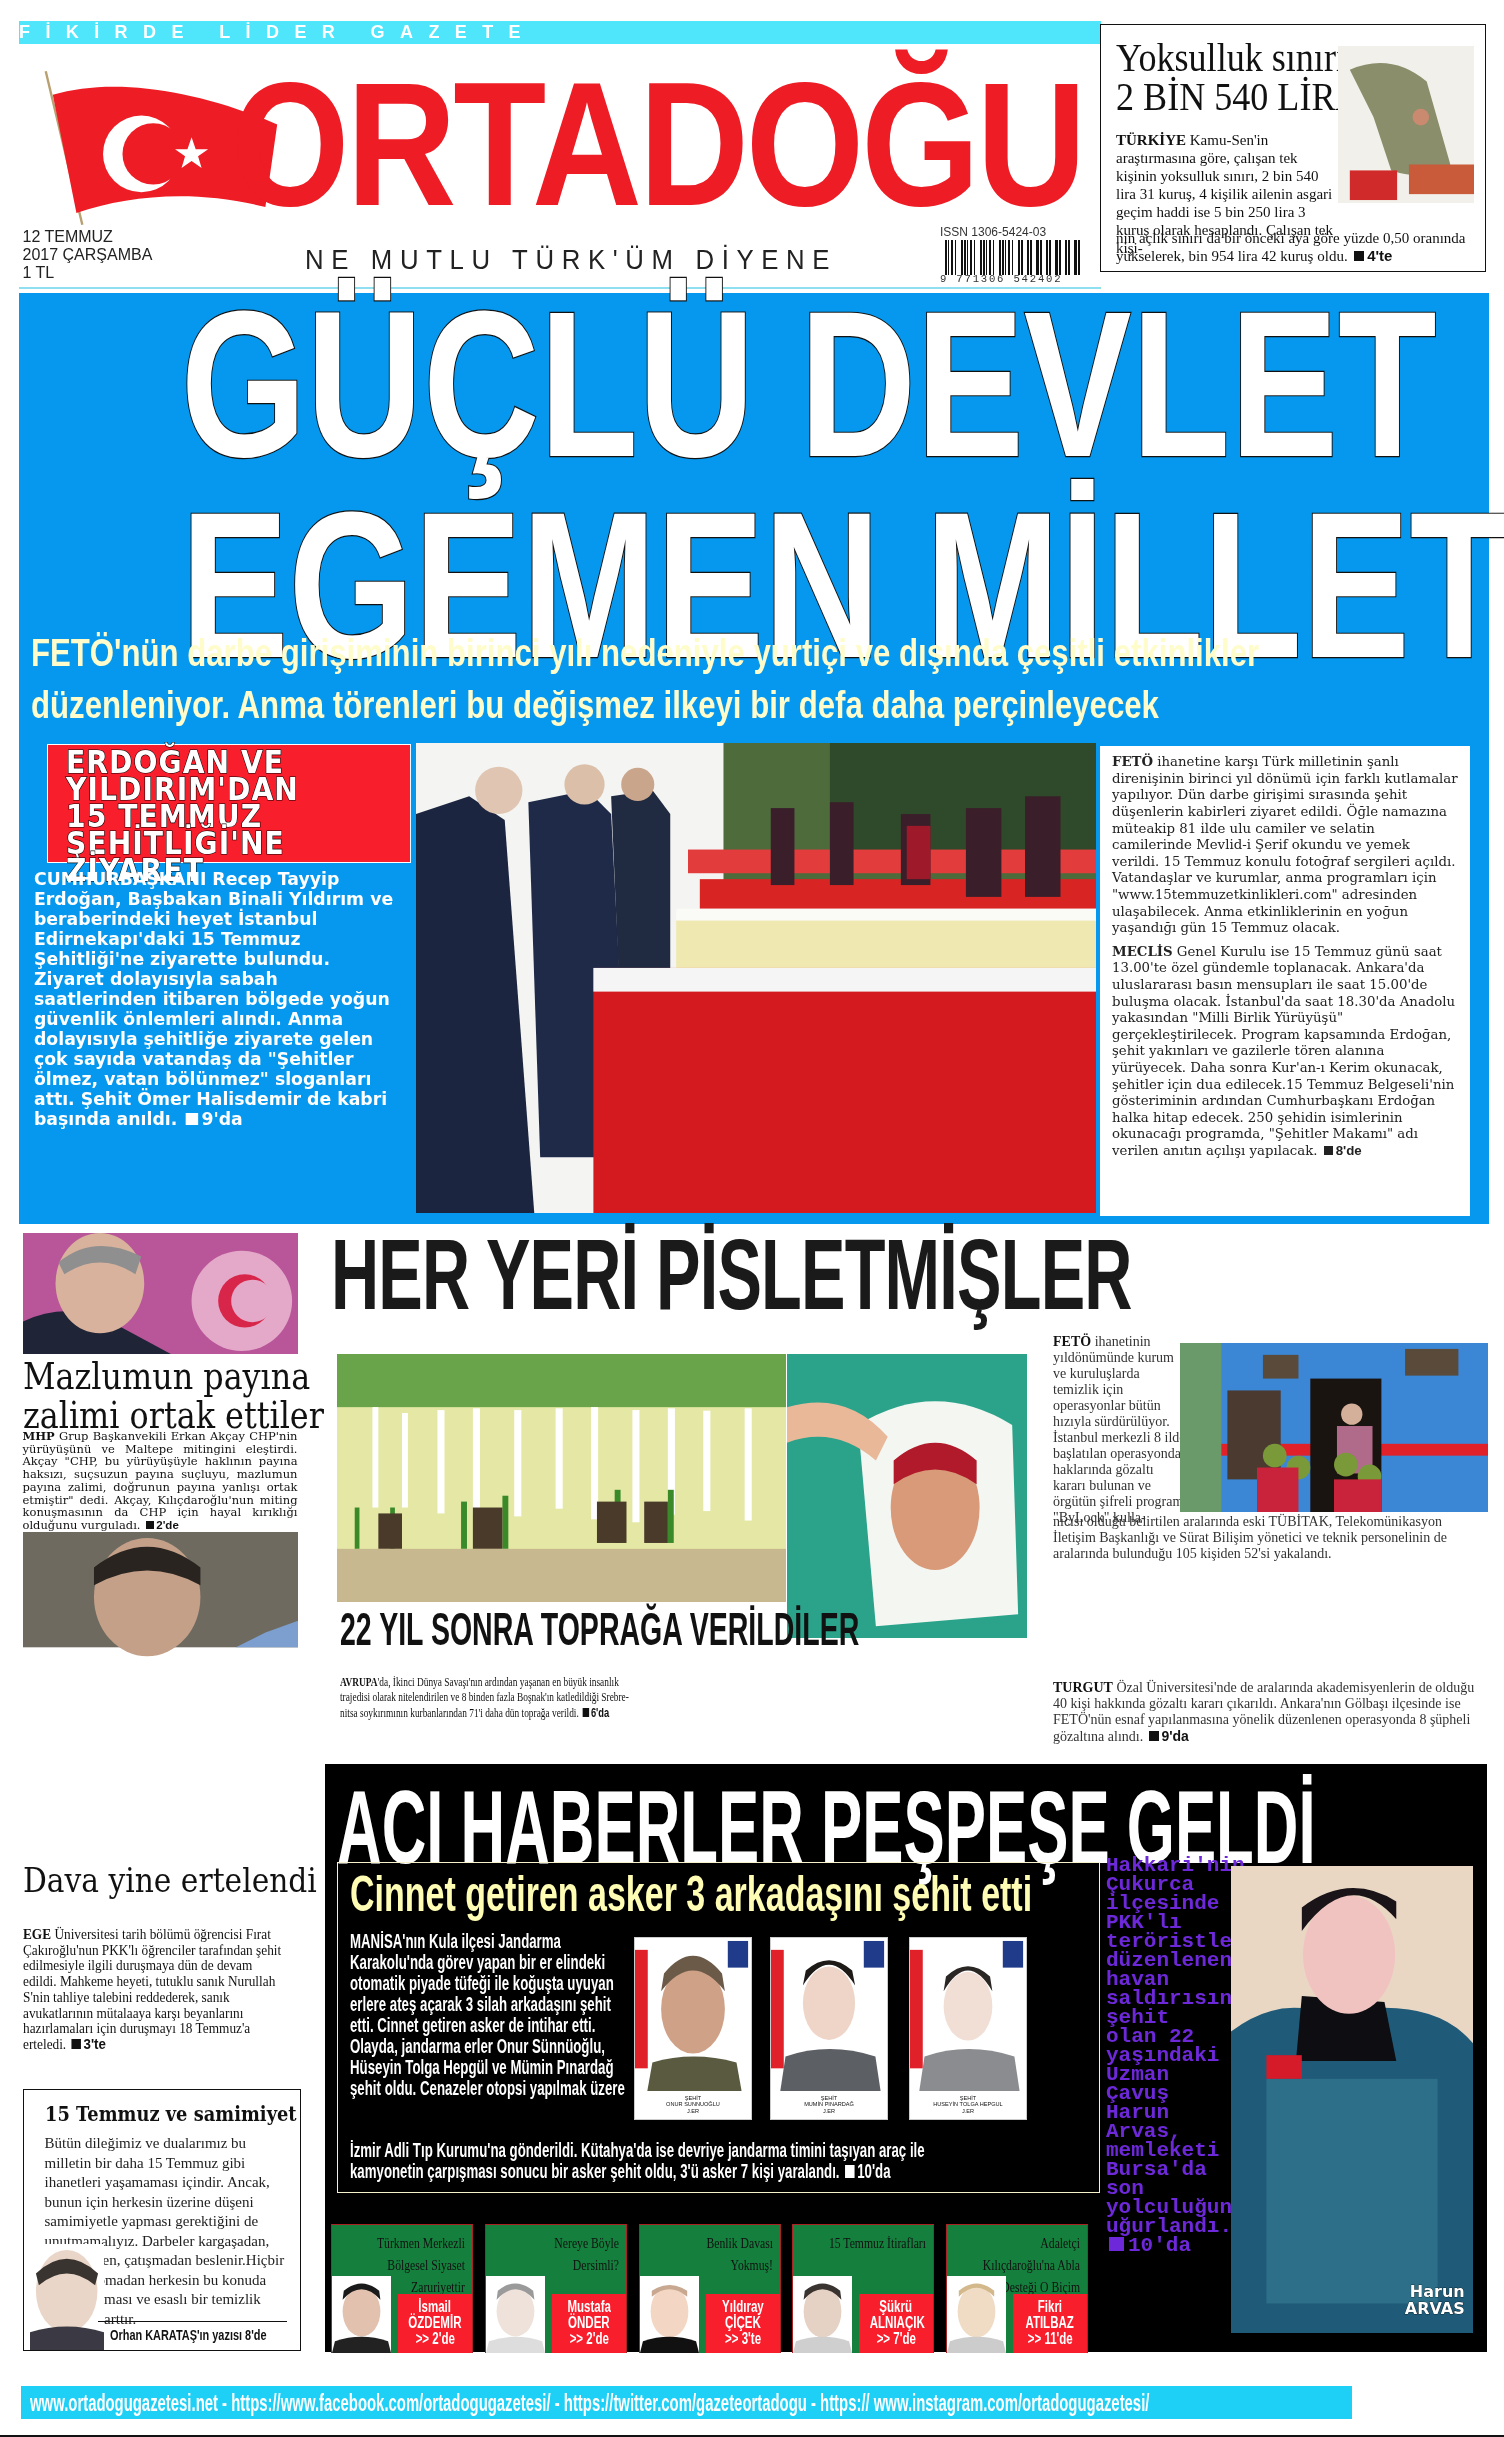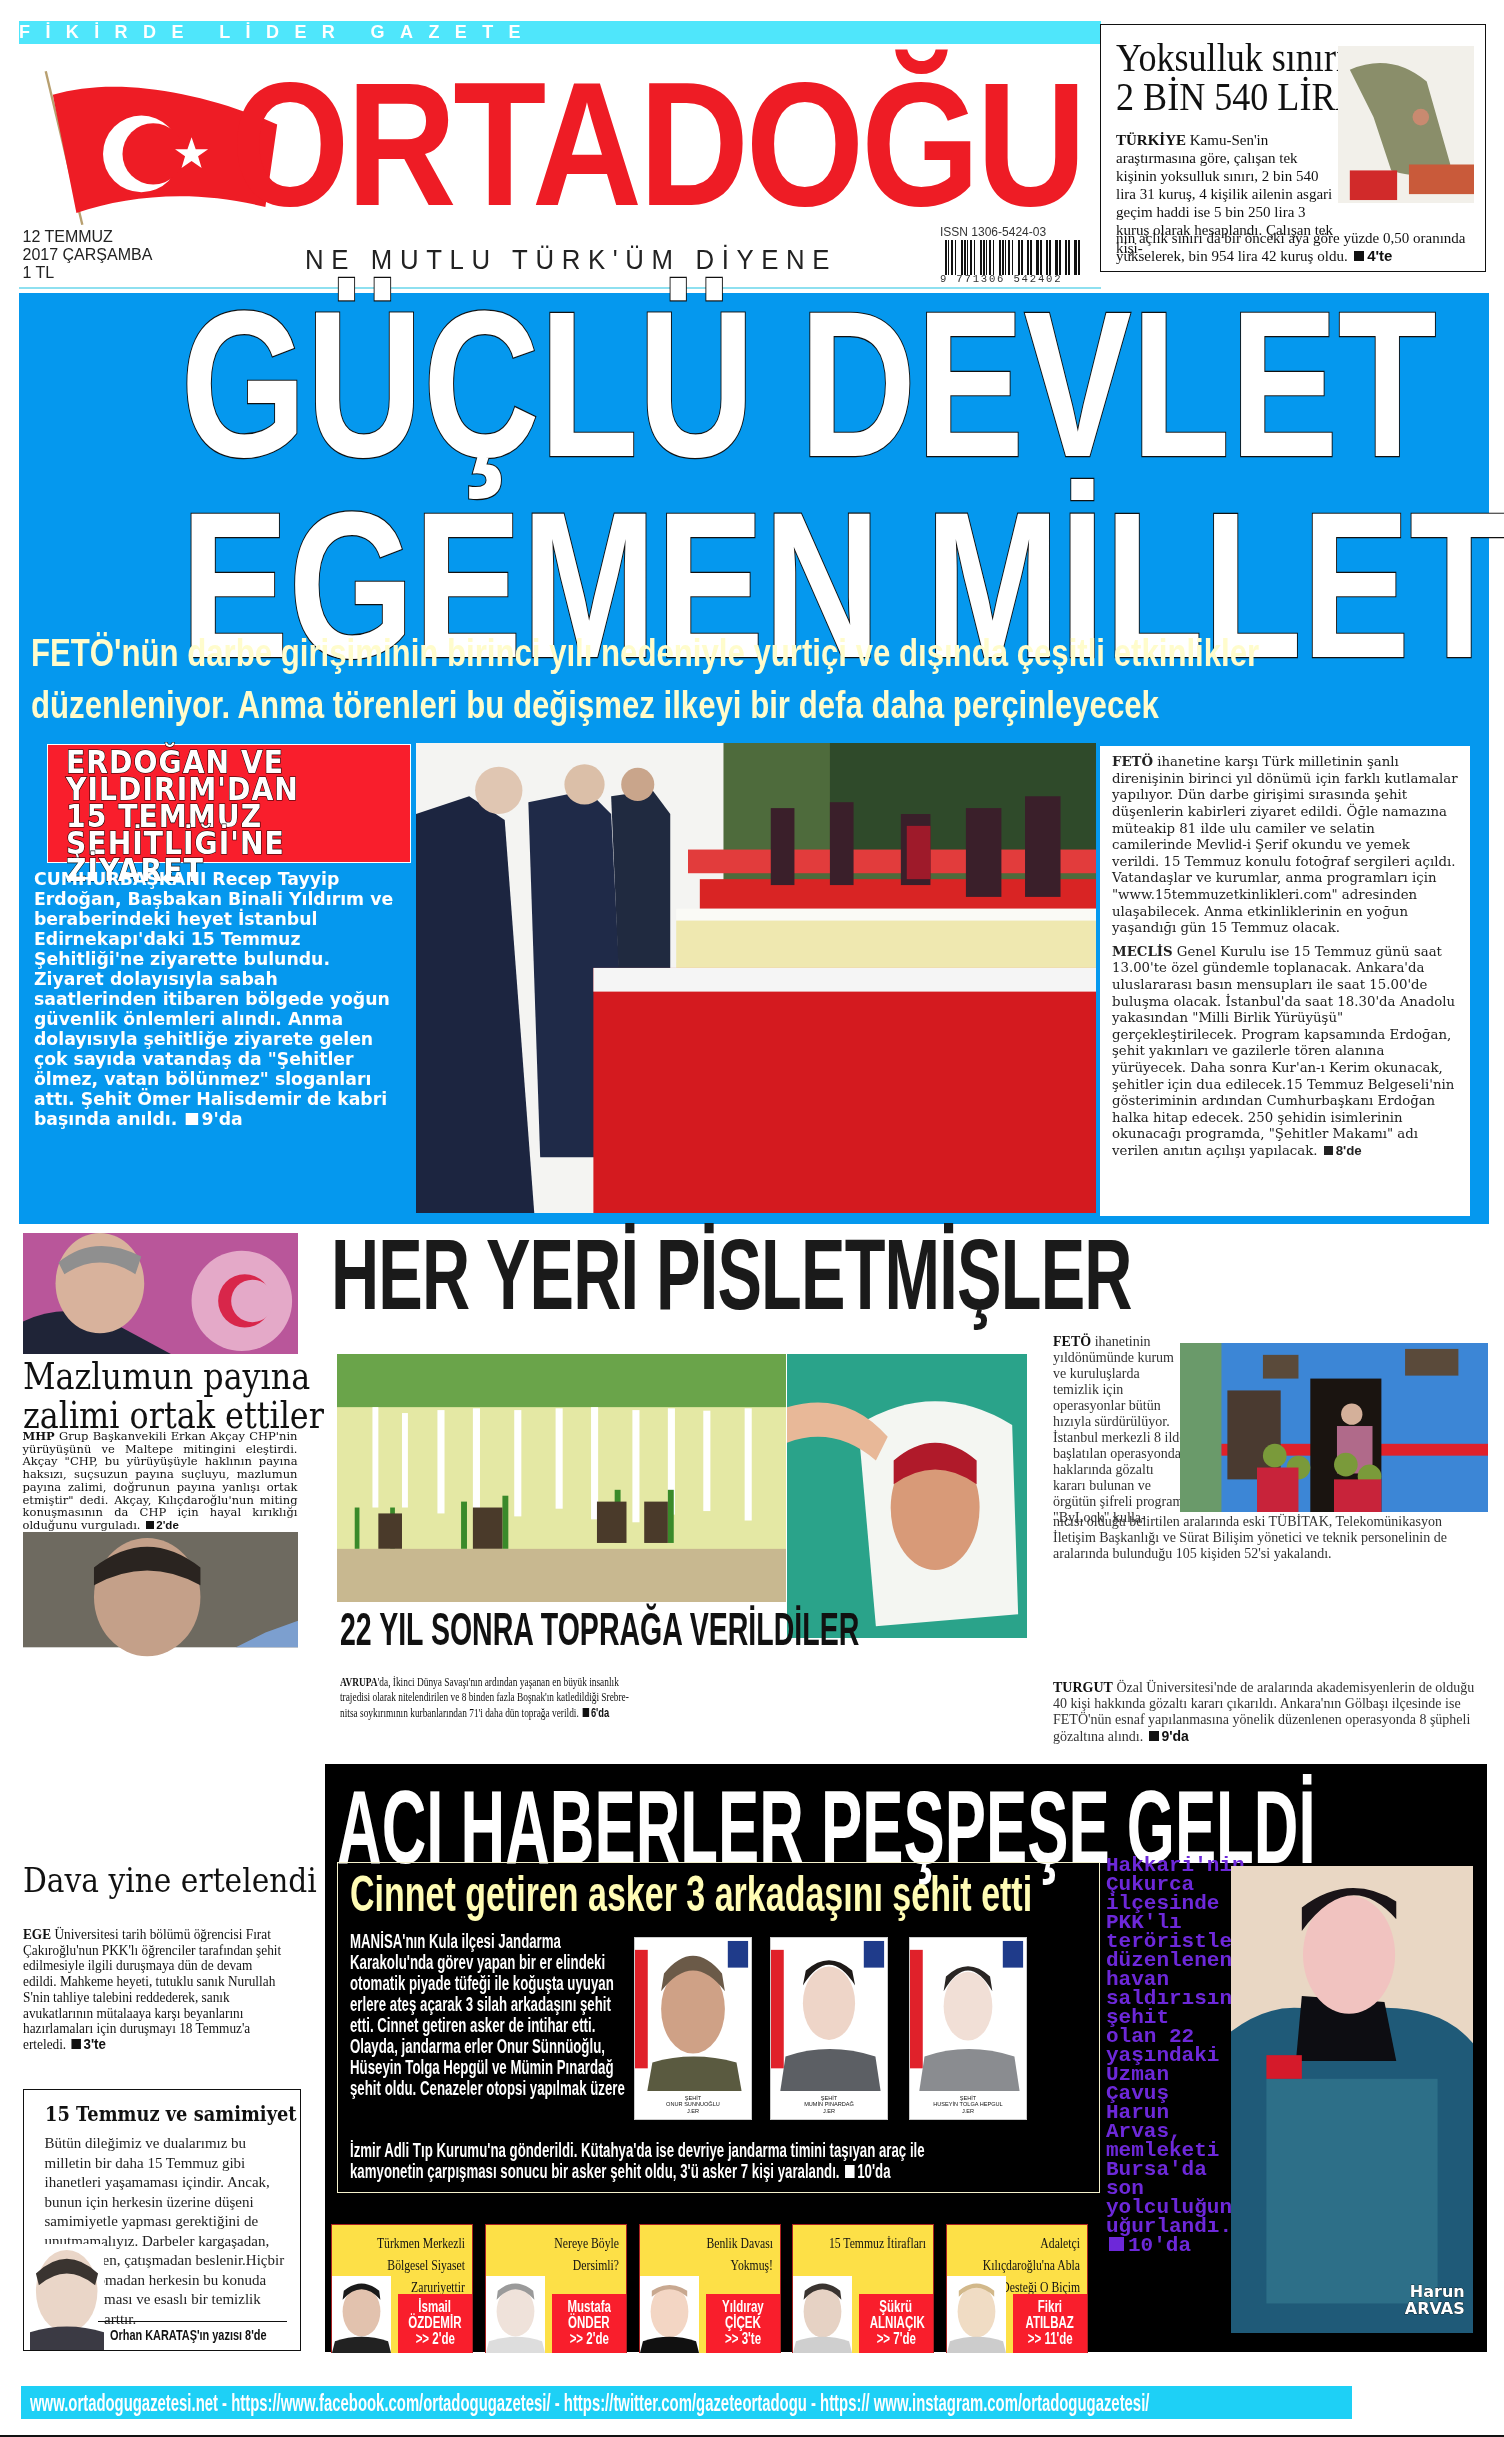"Türkmen Merkezli Bölgesel Siyaset" .cbox { background: #fde047 -> #15803d }
